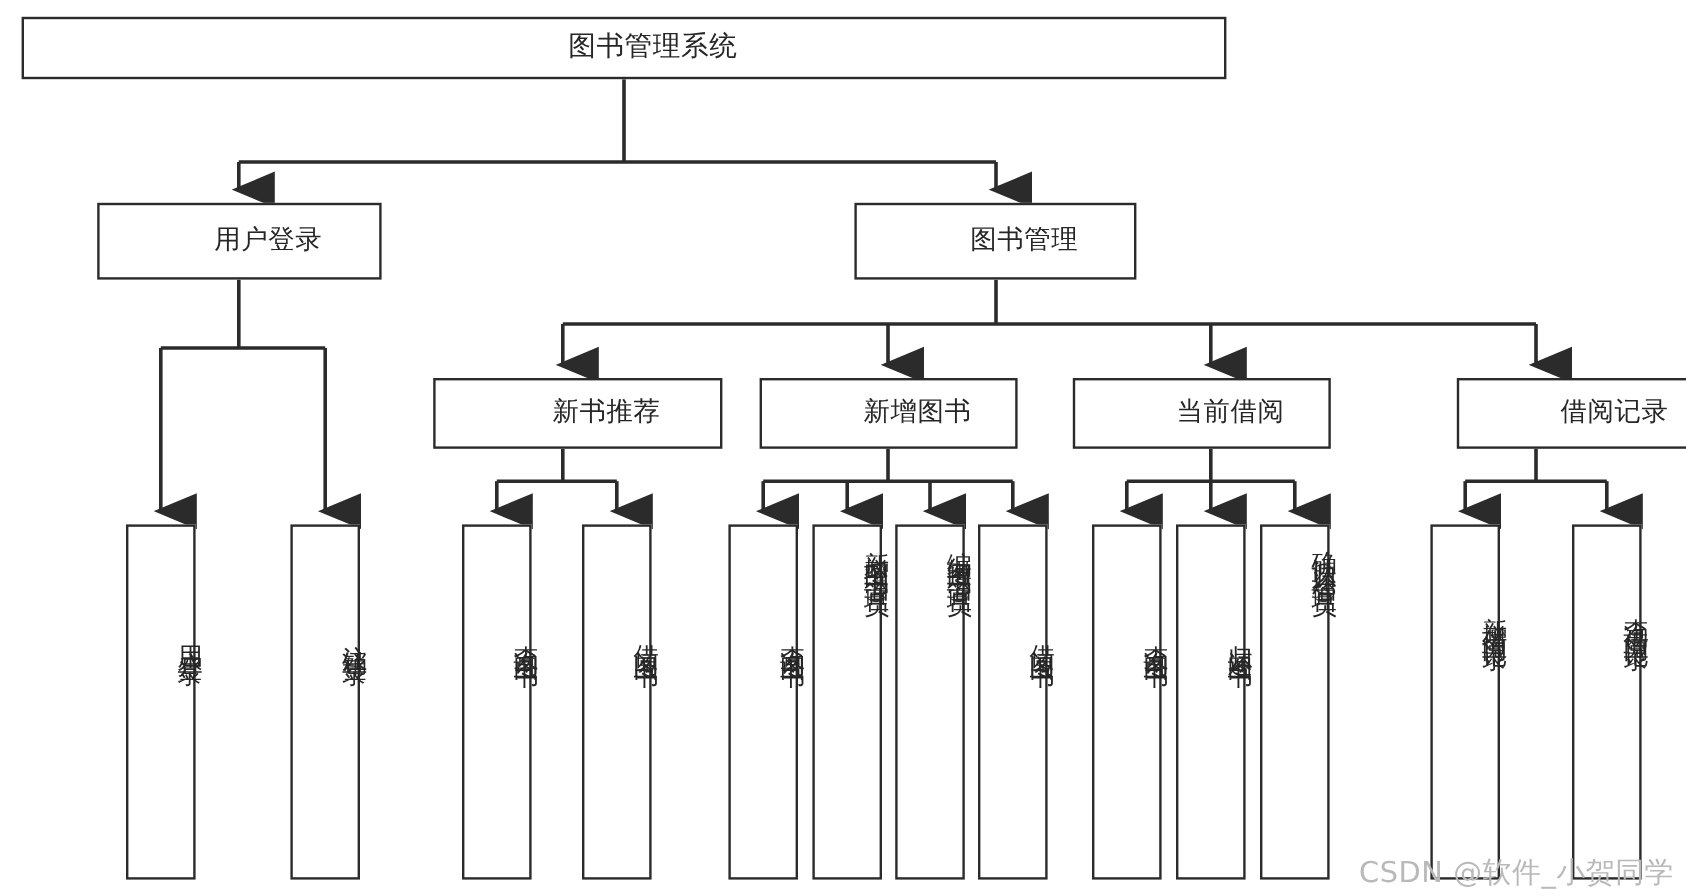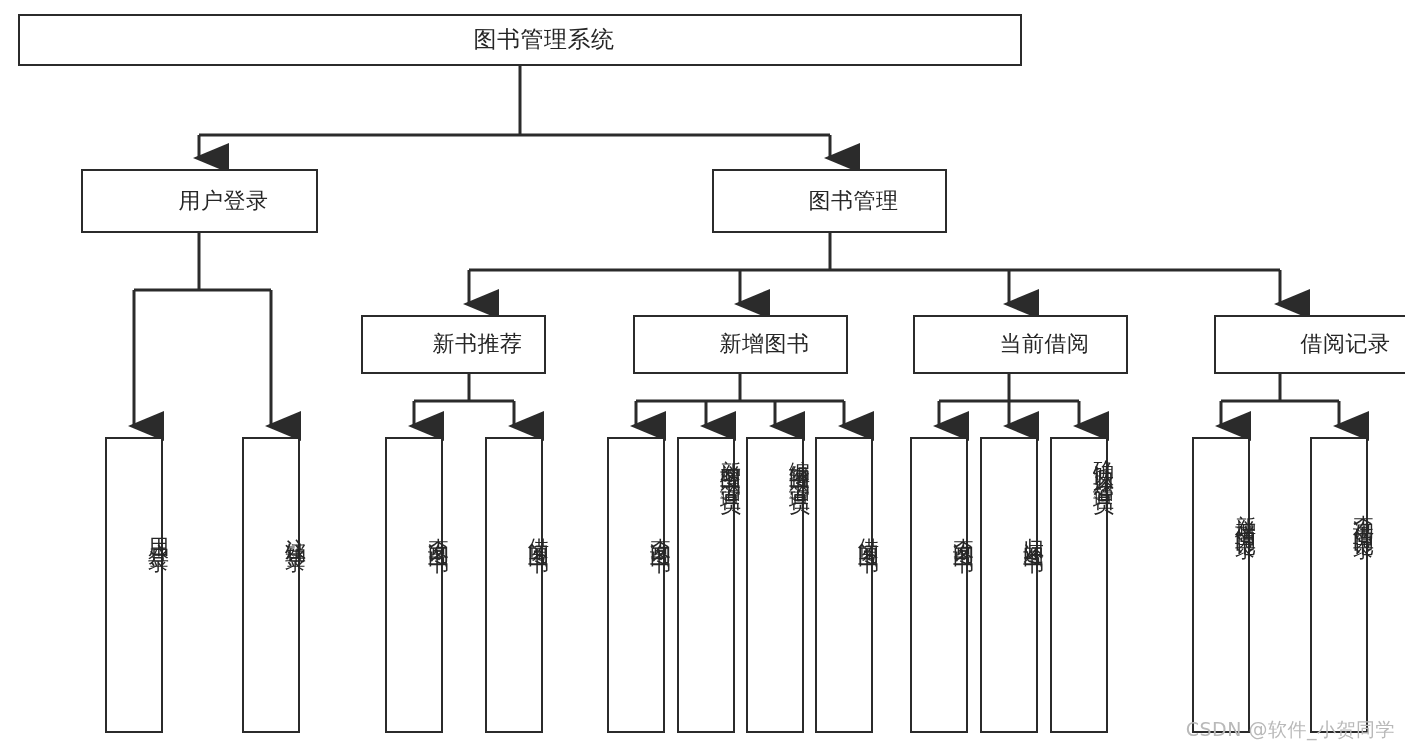"新书推荐" div.node { width: 185px -> 241px }
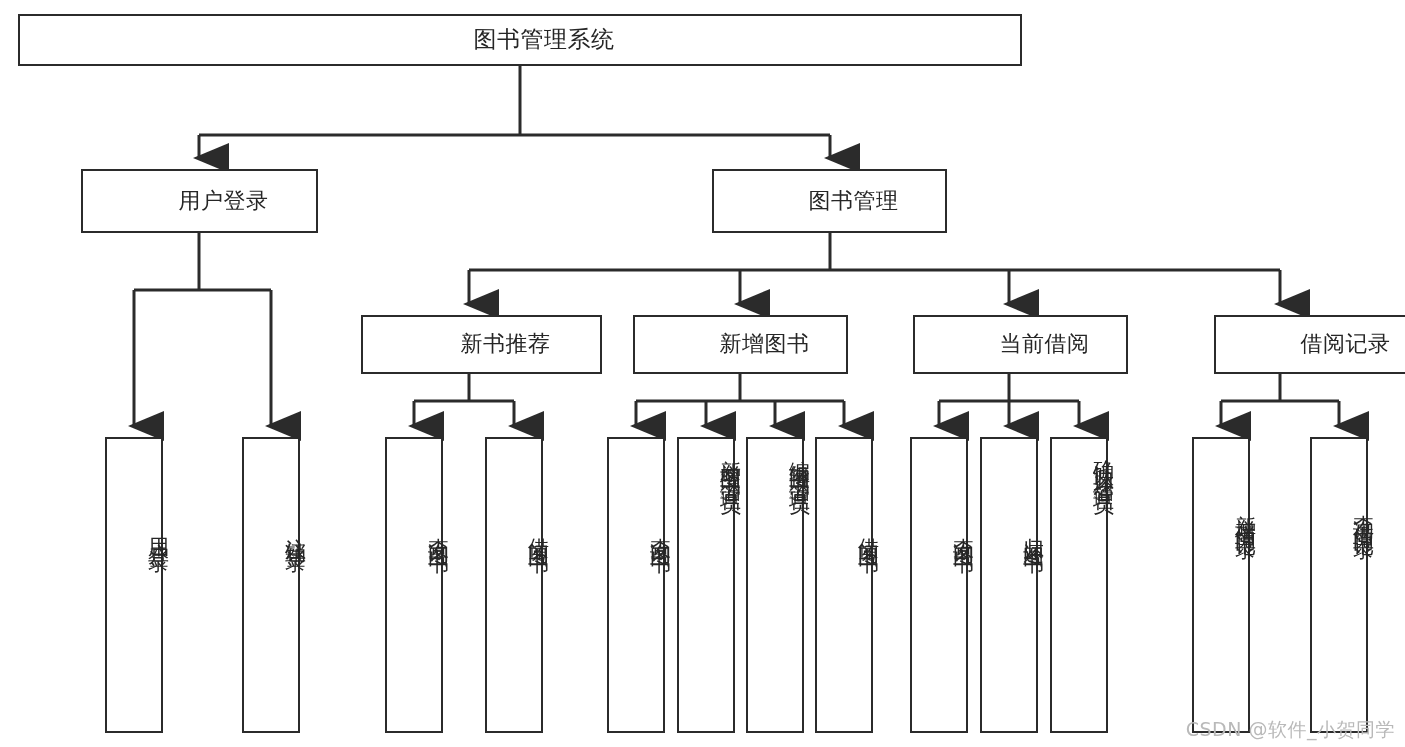"当前借阅" div.node { left: 913px -> 894px }
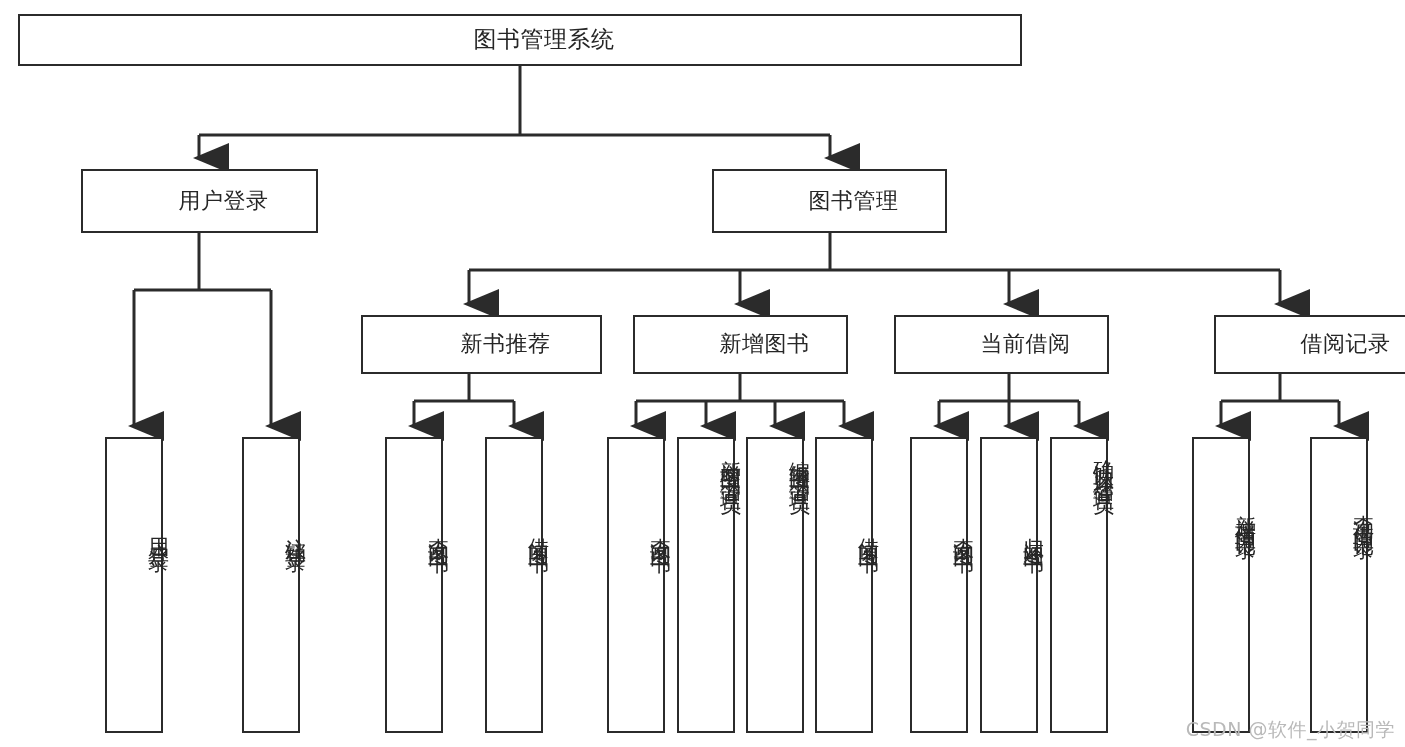"CSDN @软件_小贺同学" .watermark { font-size: 19px -> 24px }
